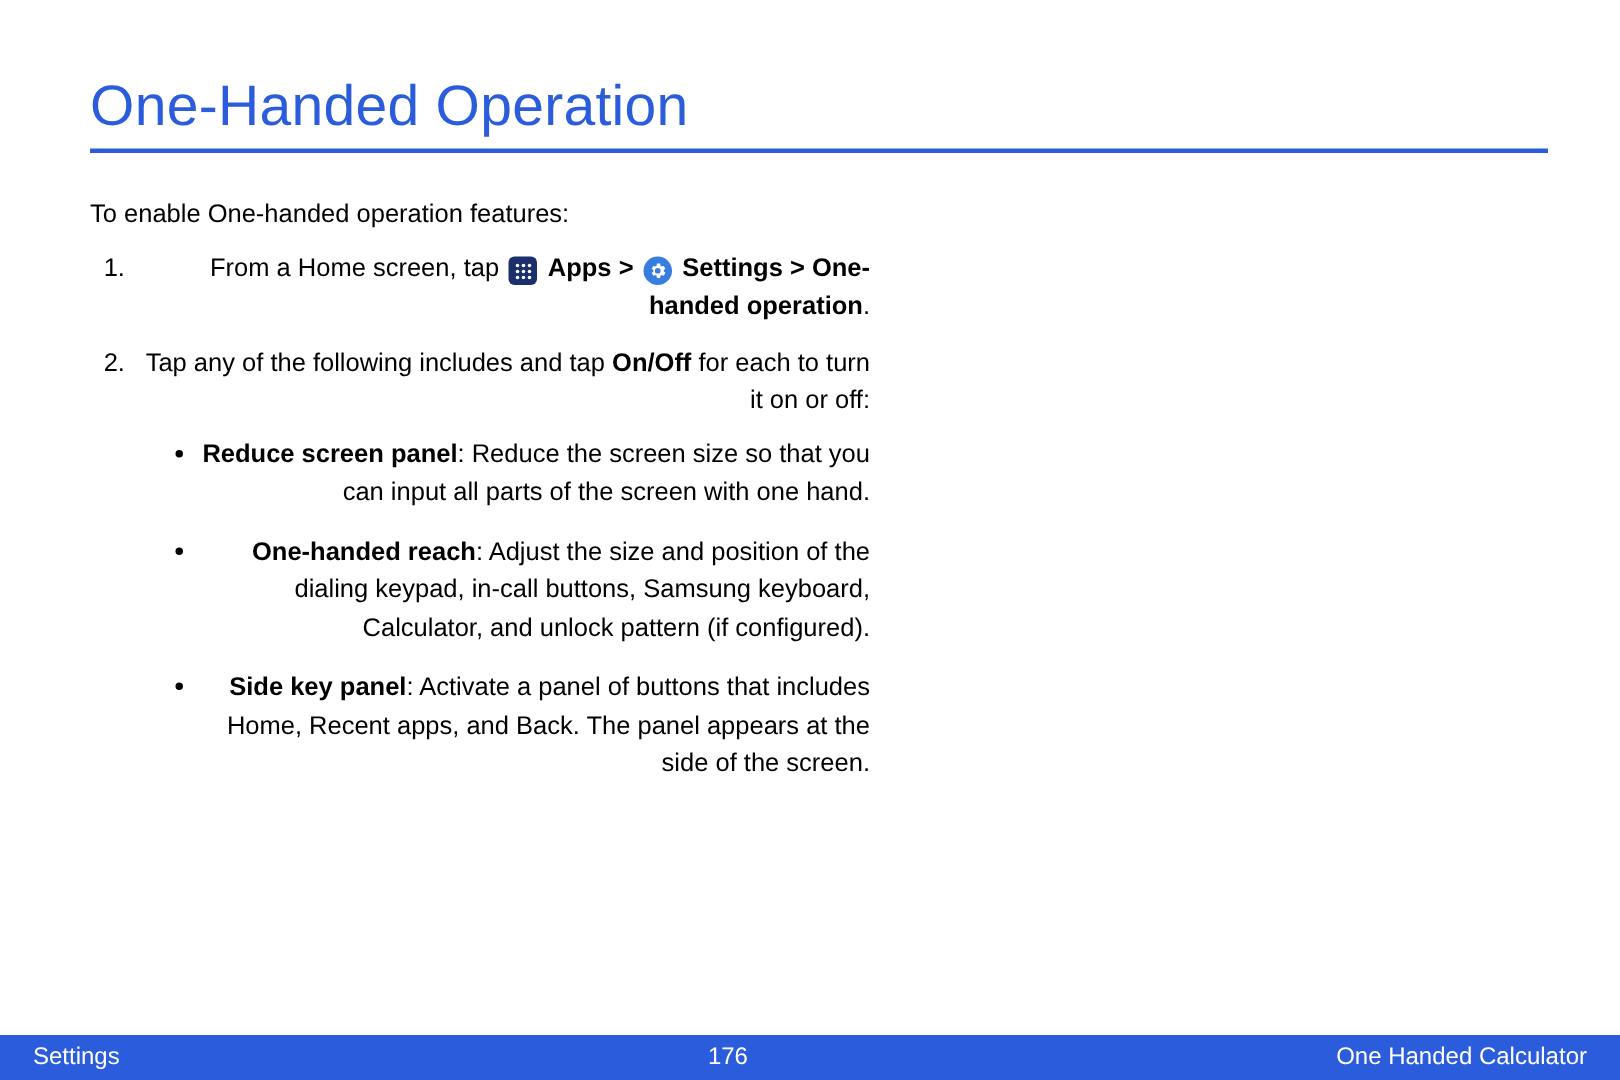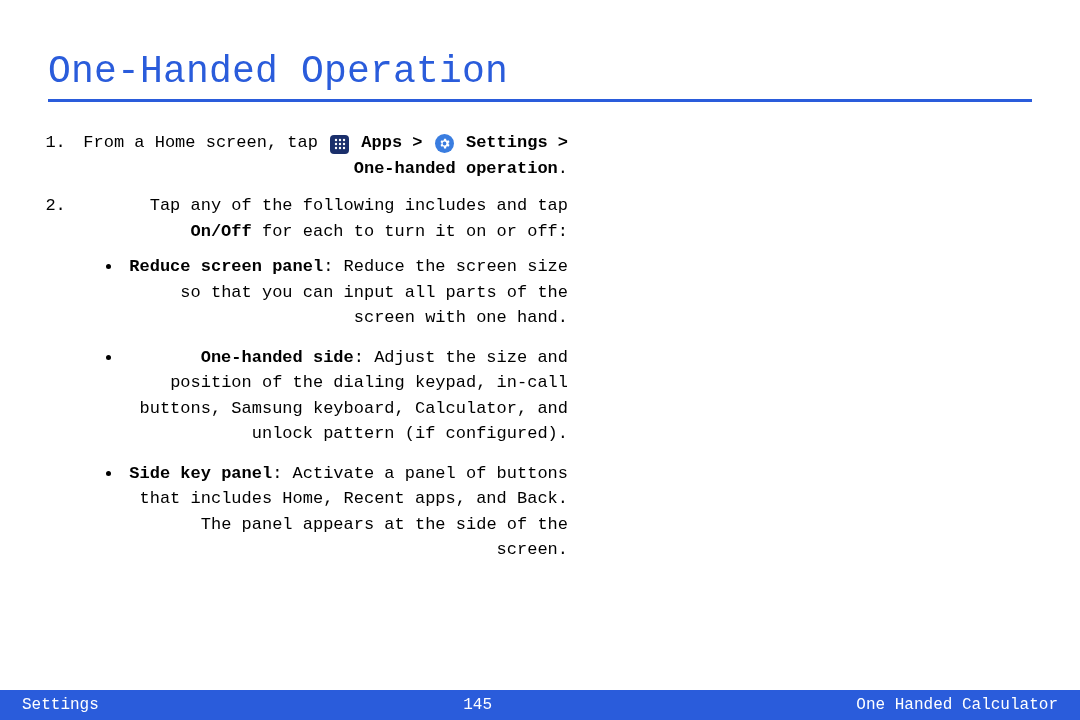"One-Handed Operation" .page { font-family: Liberation Mono, monospace -> none; padding: 50px 48px 0 48px -> 50px 48px 0 60px }
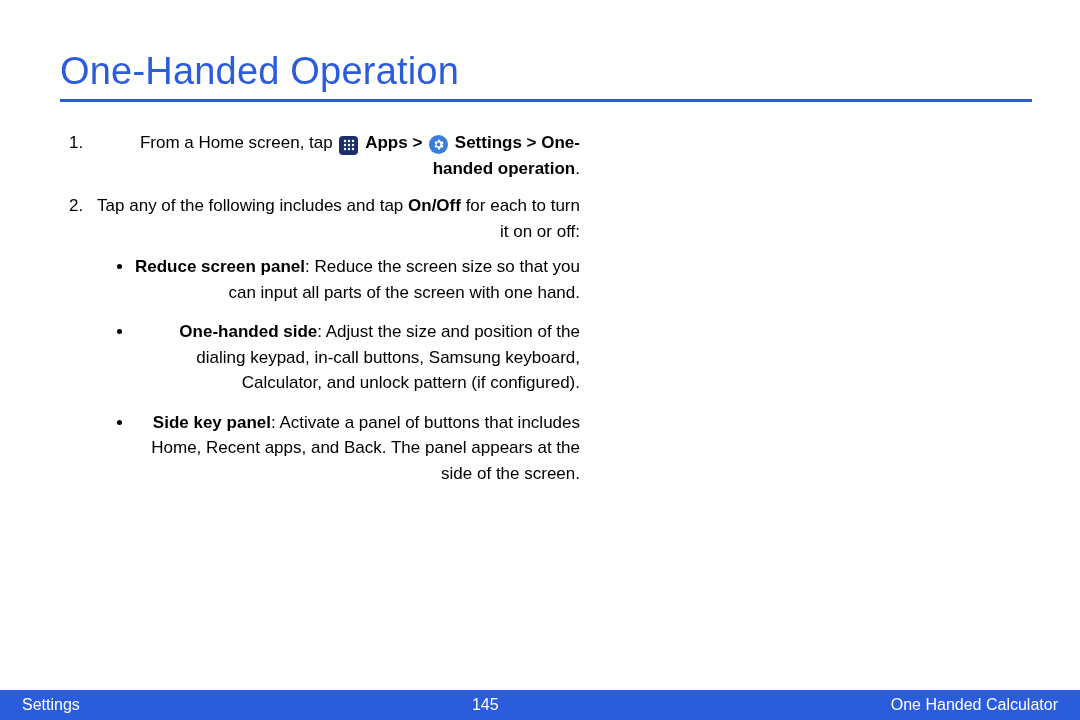"To enable One-handed operation features:" p.intro { html: none -> <p>To enable One-handed operation features:</p> }
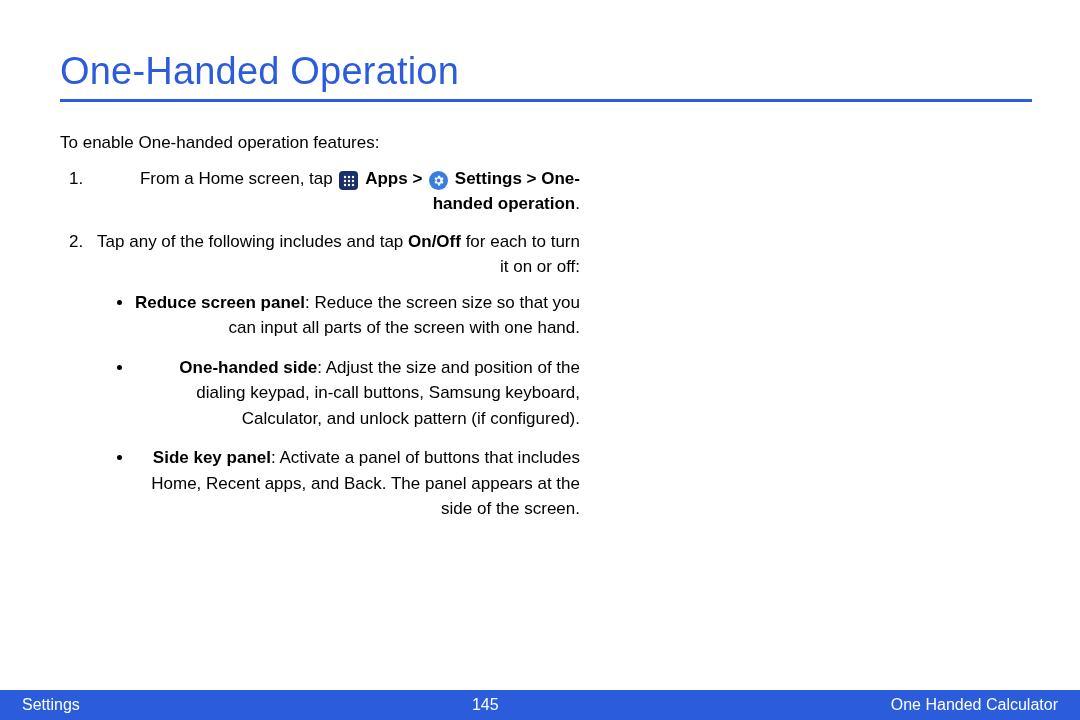"One-handed side" span.bold { text: side -> reach }
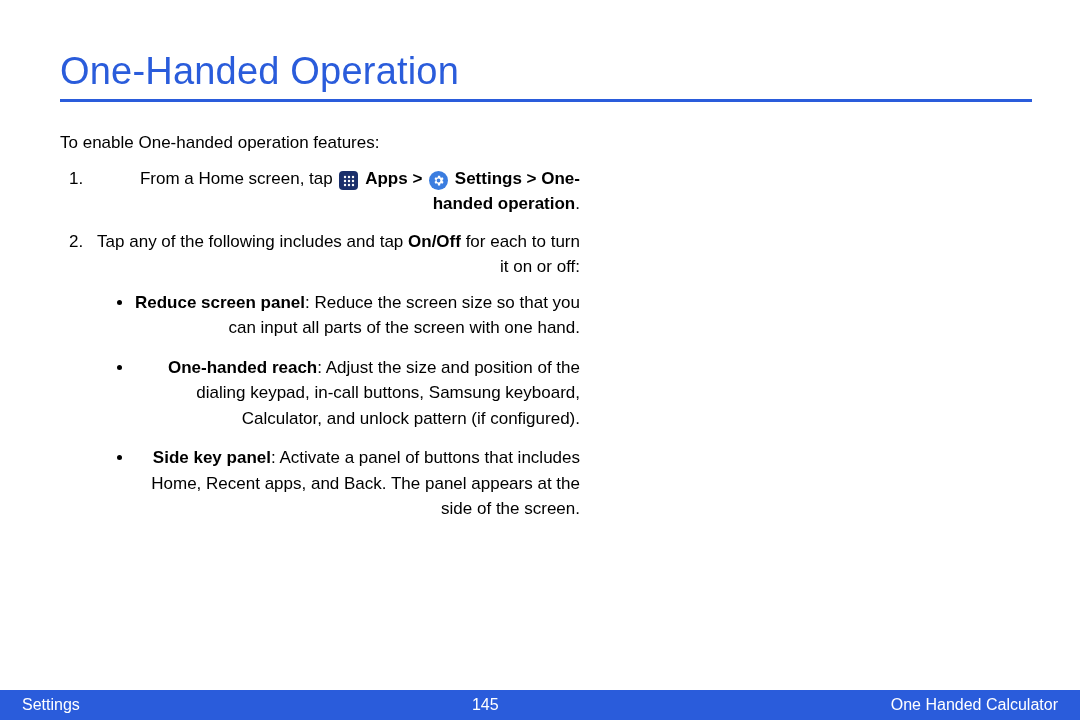"145" span { text: 145 -> 176 }
